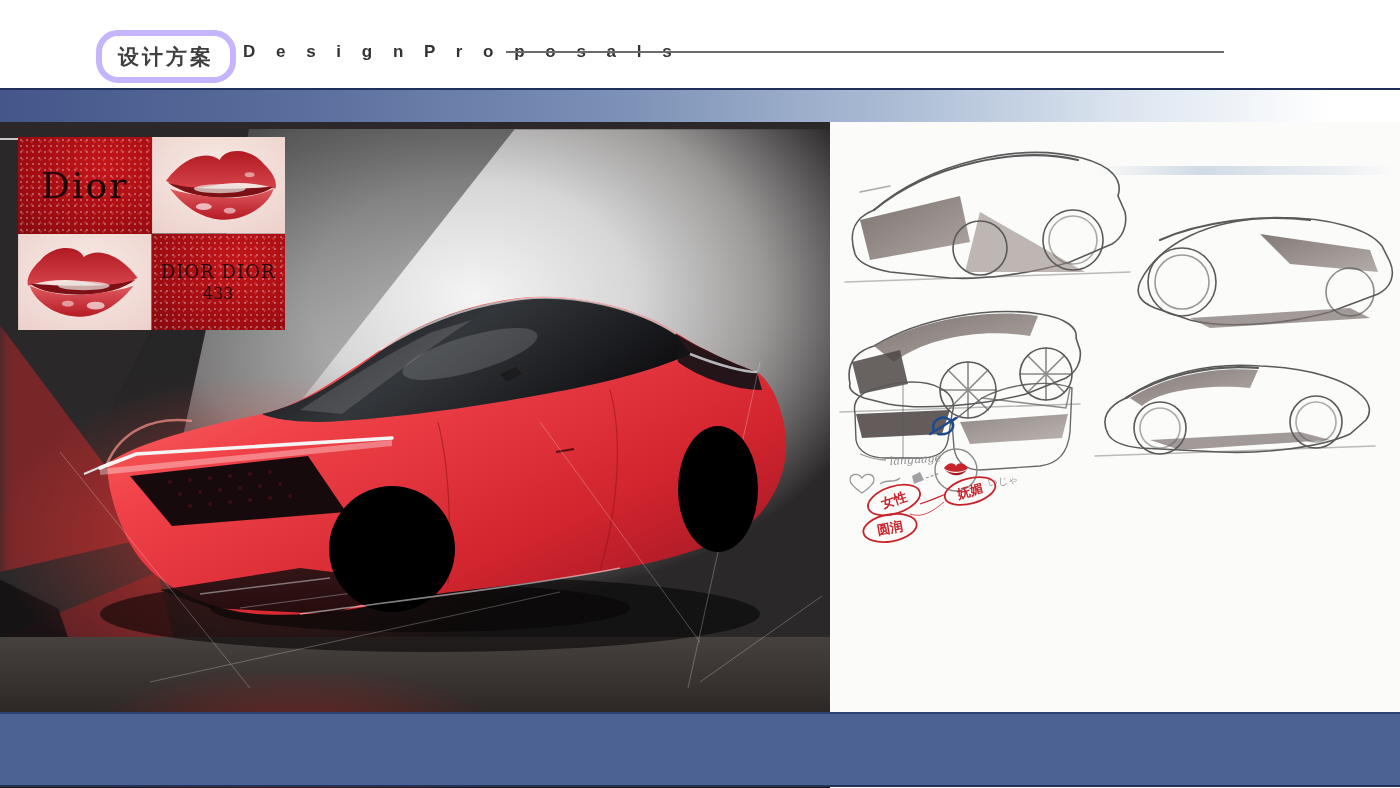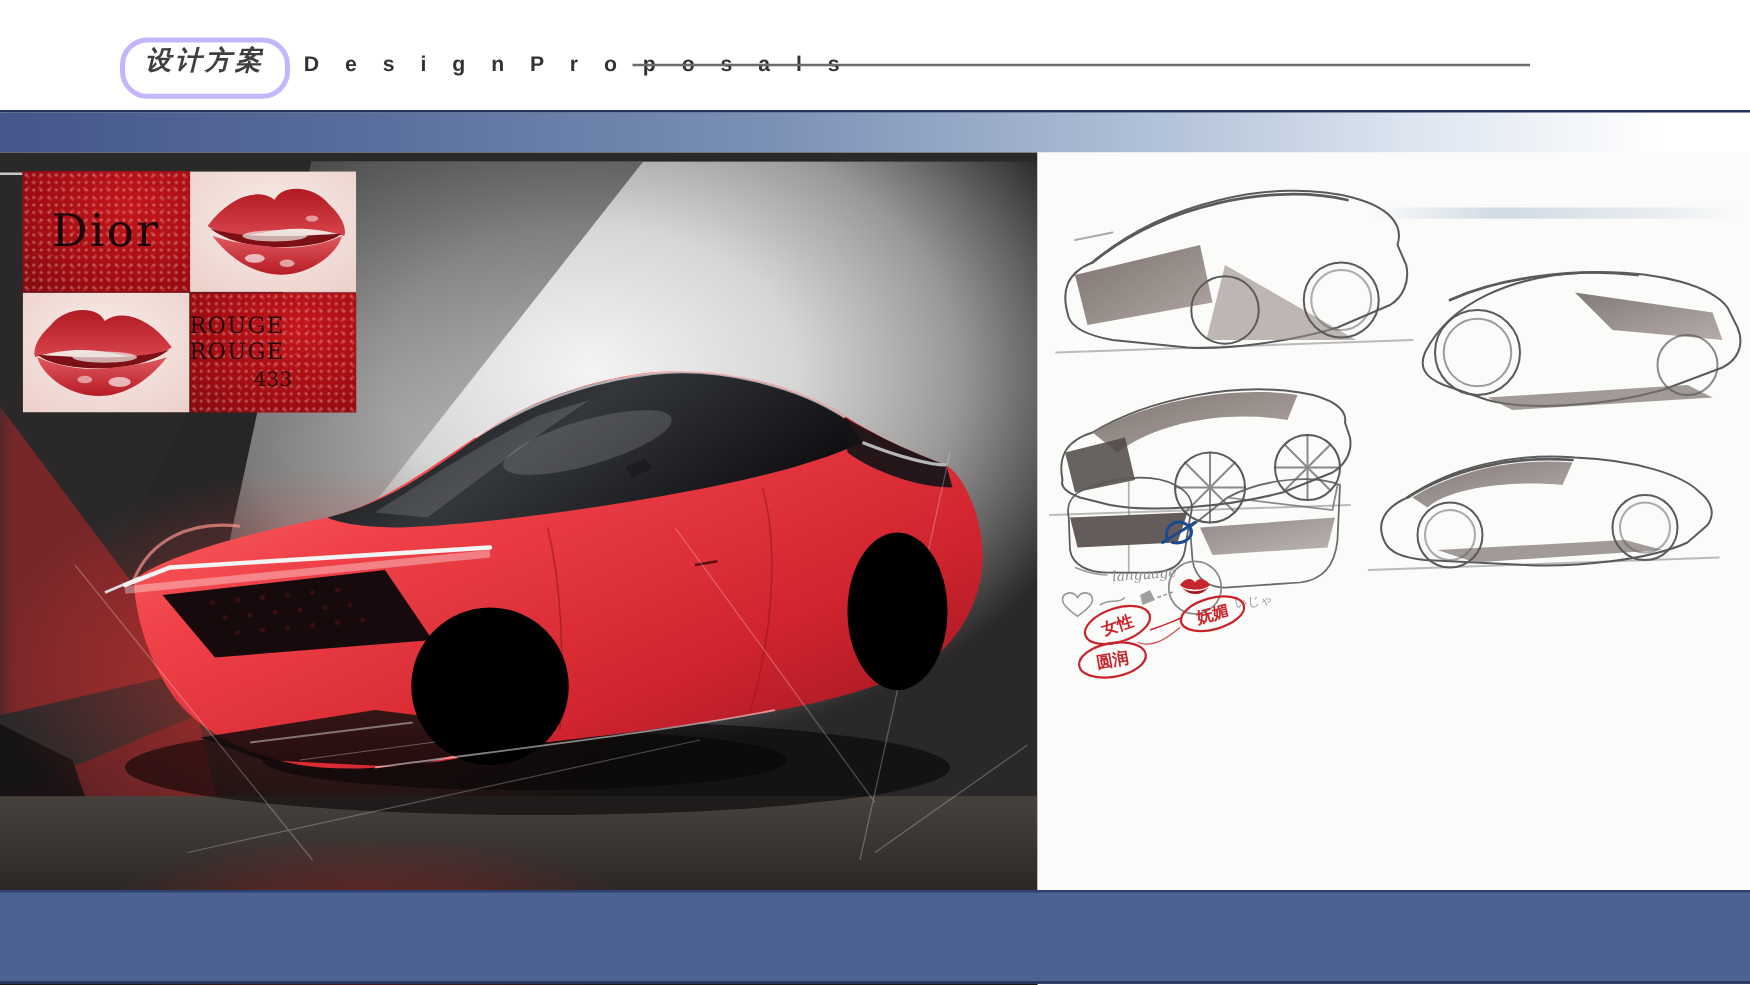"设计方案" .pill { align-items: none -> center; border: 4px solid #c4b5fd -> 6px solid #c4b5fd; font-style: italic -> none }
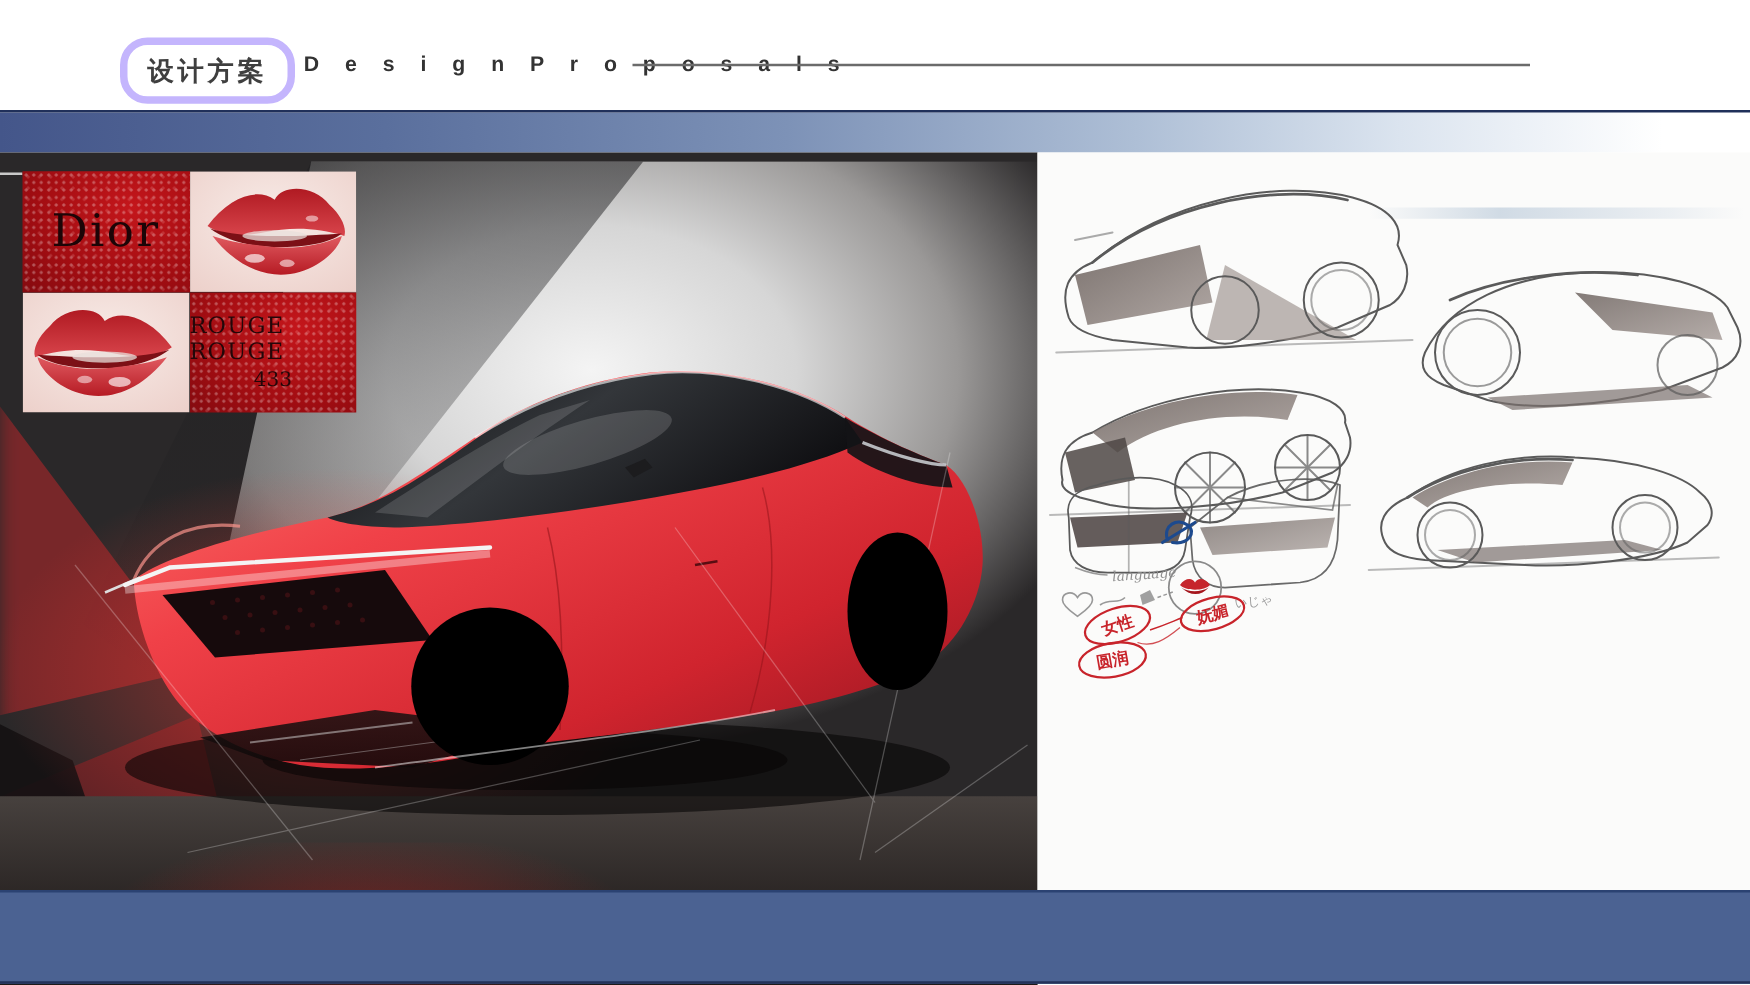"ROUGE ROUGE" div.rouge-line { text: ROUGE ROUGE -> DIOR DIOR }
